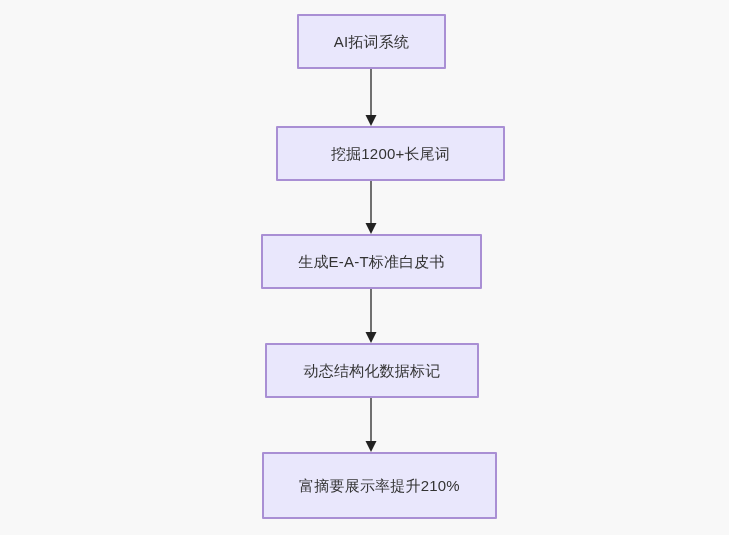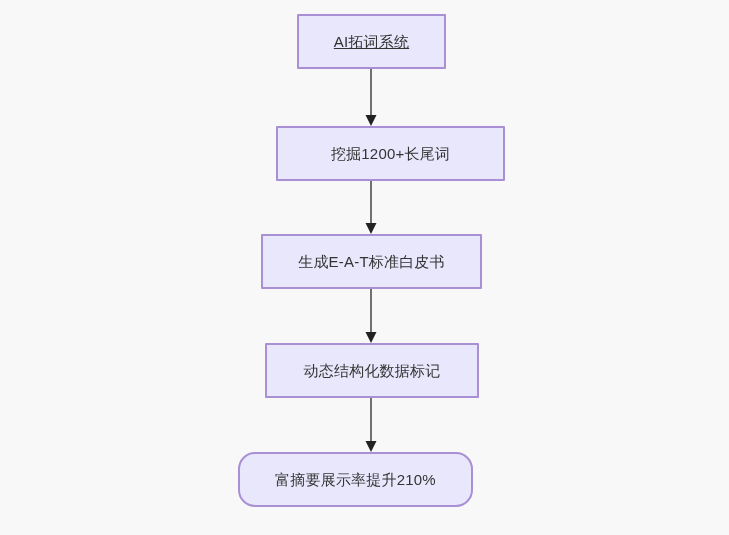"AI拓词系统" div.node { text-decoration: underline -> none }
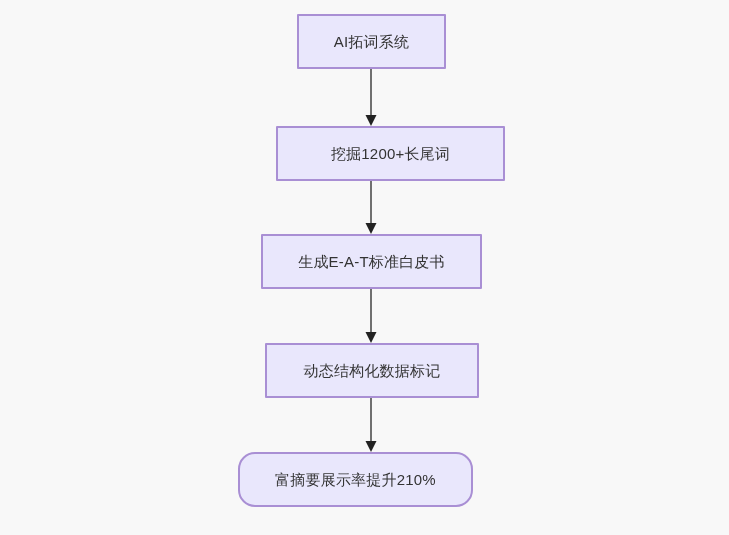"富摘要展示率提升210%" div.node { border-radius: 17px -> none; height: 55px -> 67px; left: 238px -> 262px }
